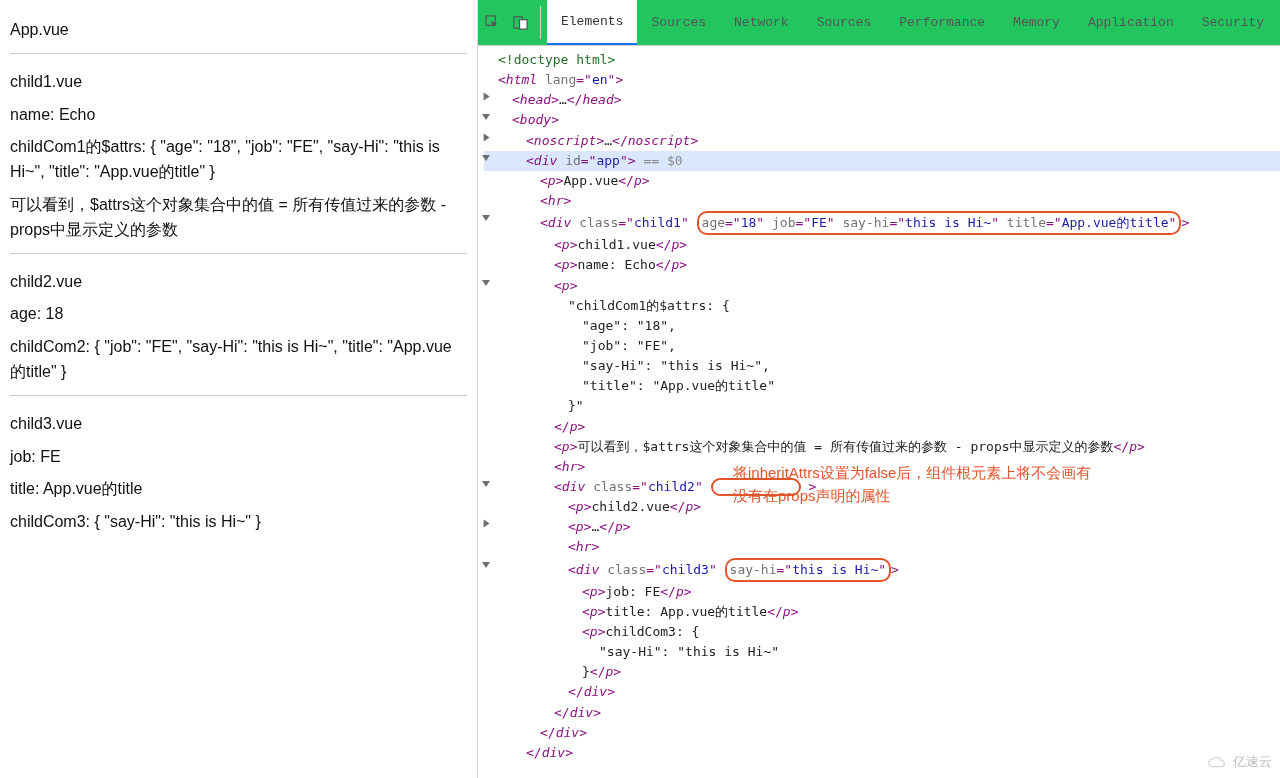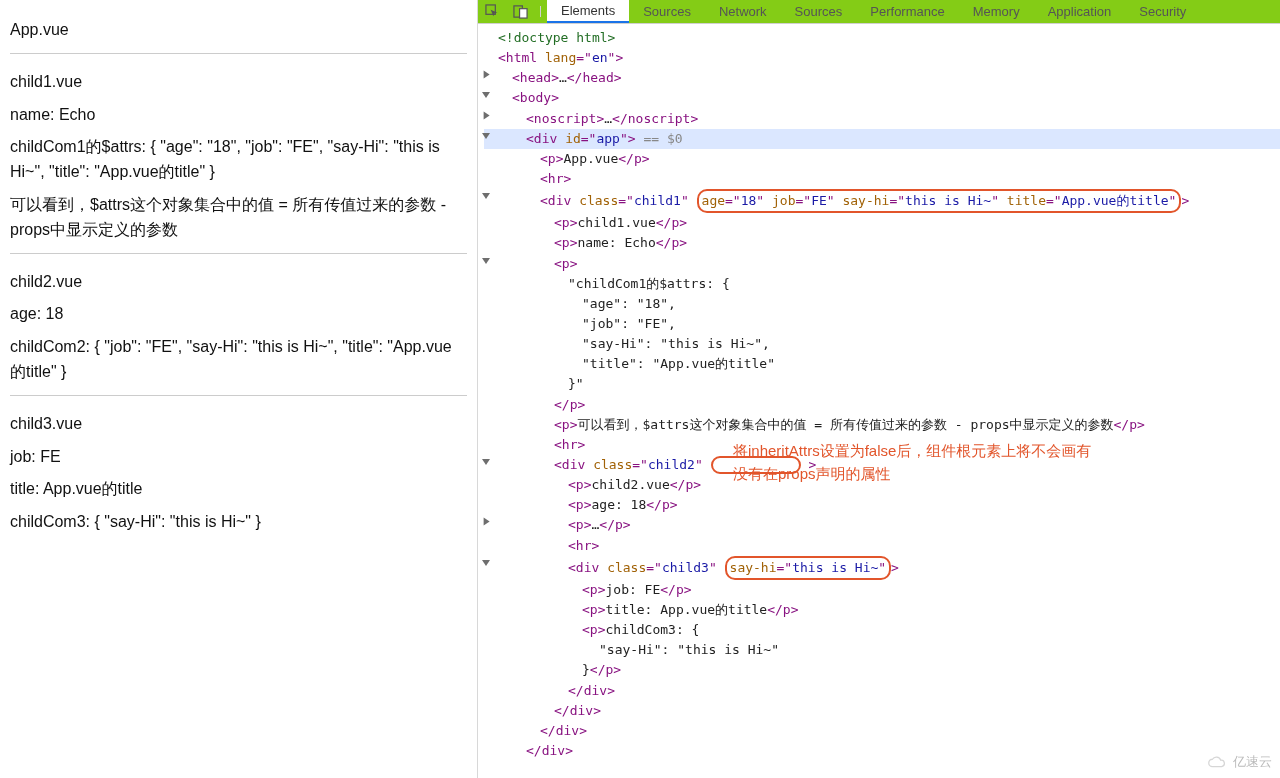"Elements" .dt-tabbar { background: #84cc16 -> #22c55e; font-family: none -> Liberation Mono, monospace; height: 24px -> 46px }
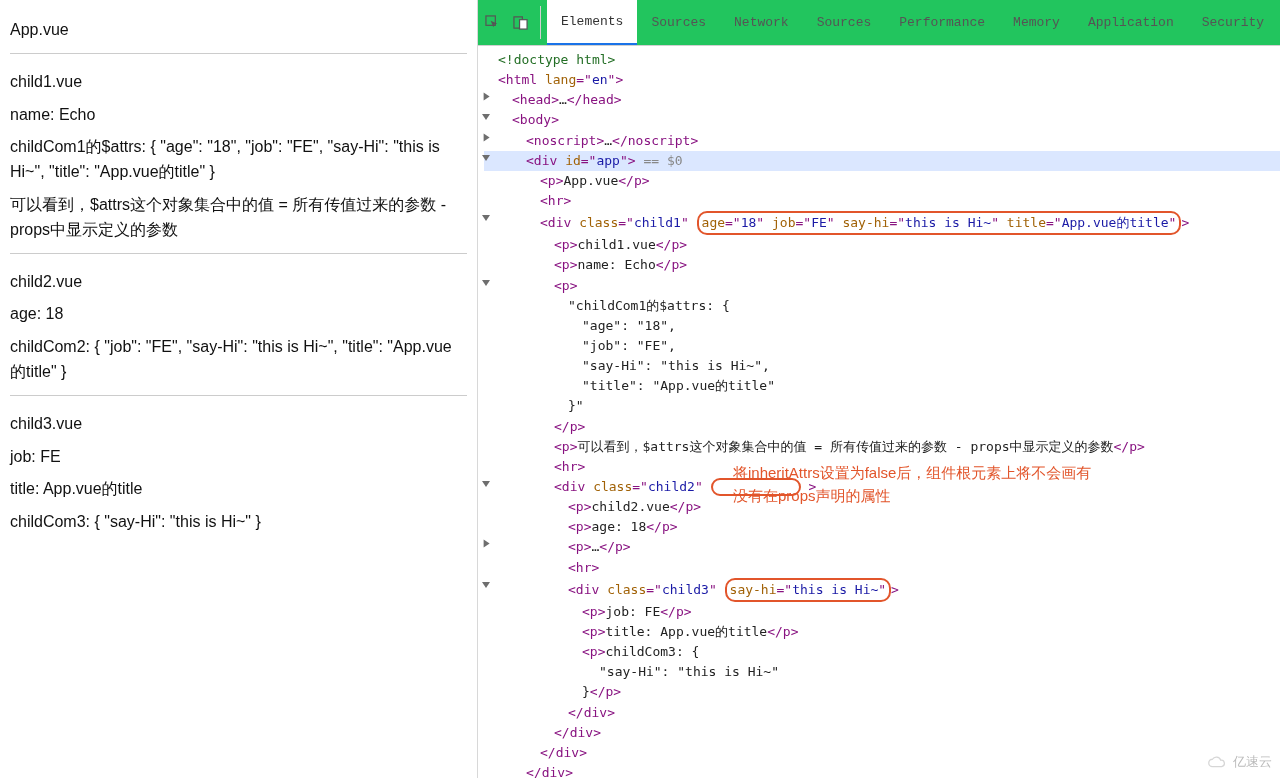"html" .tag { font-style: none -> italic }
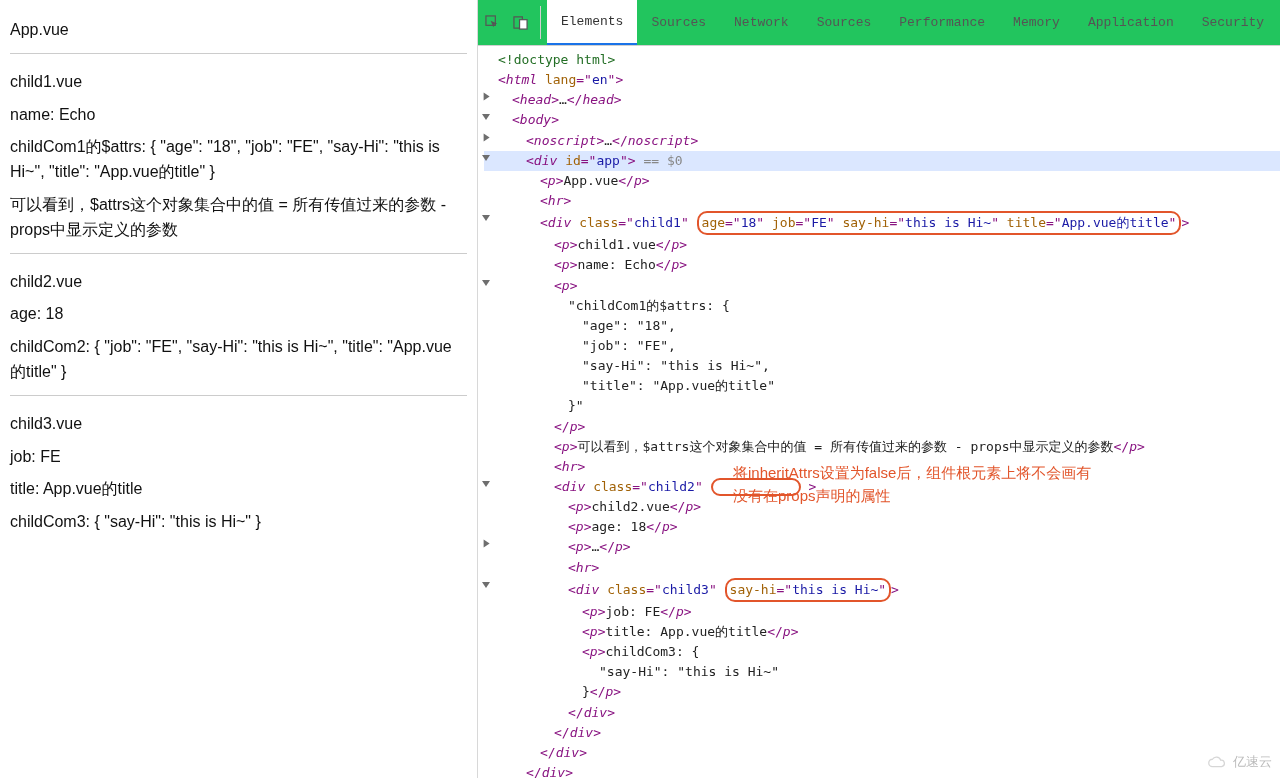"lang" .attrn { color: #a16207 -> #737373 }
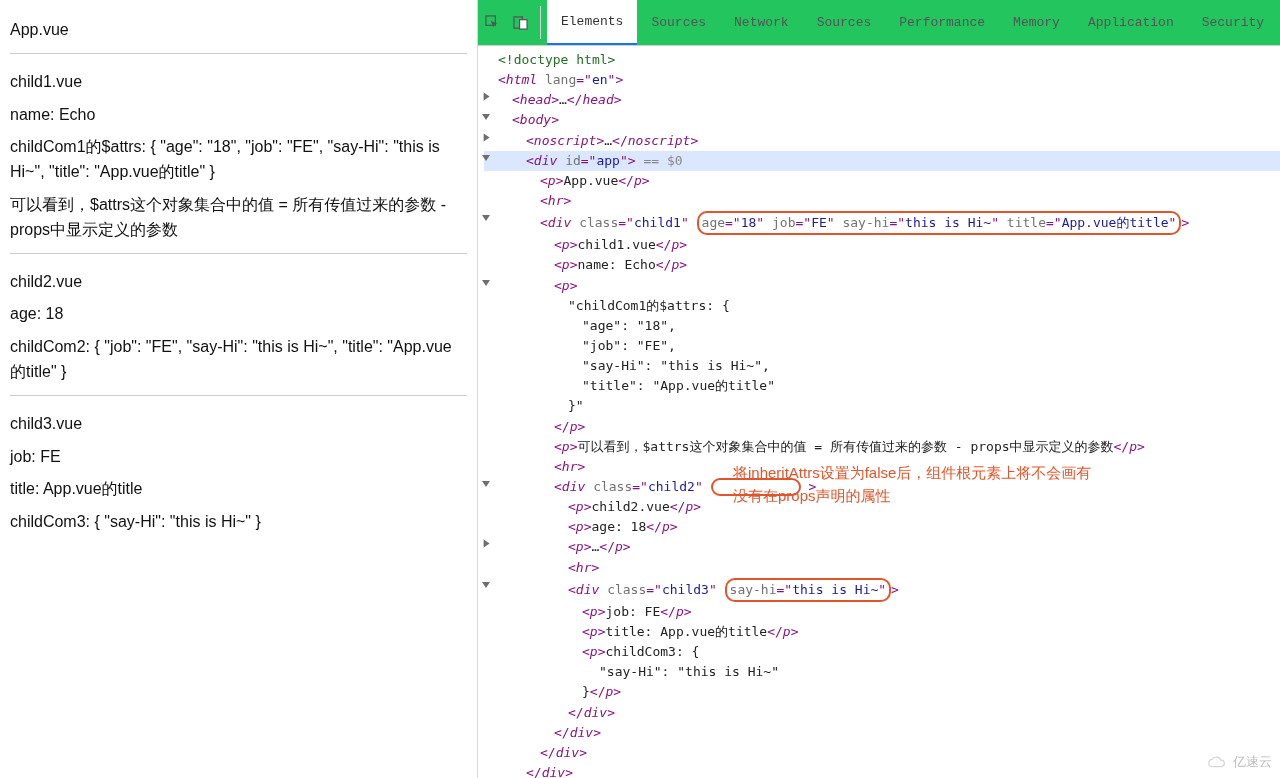"<p>age: 18</p>" div.ln { html: <div><span>&lt;</span><span>p</span><span>&gt;</span><span>age: 18</span><span>&lt;/</span><span>p</span><span>&gt;</span></div> -> none }
